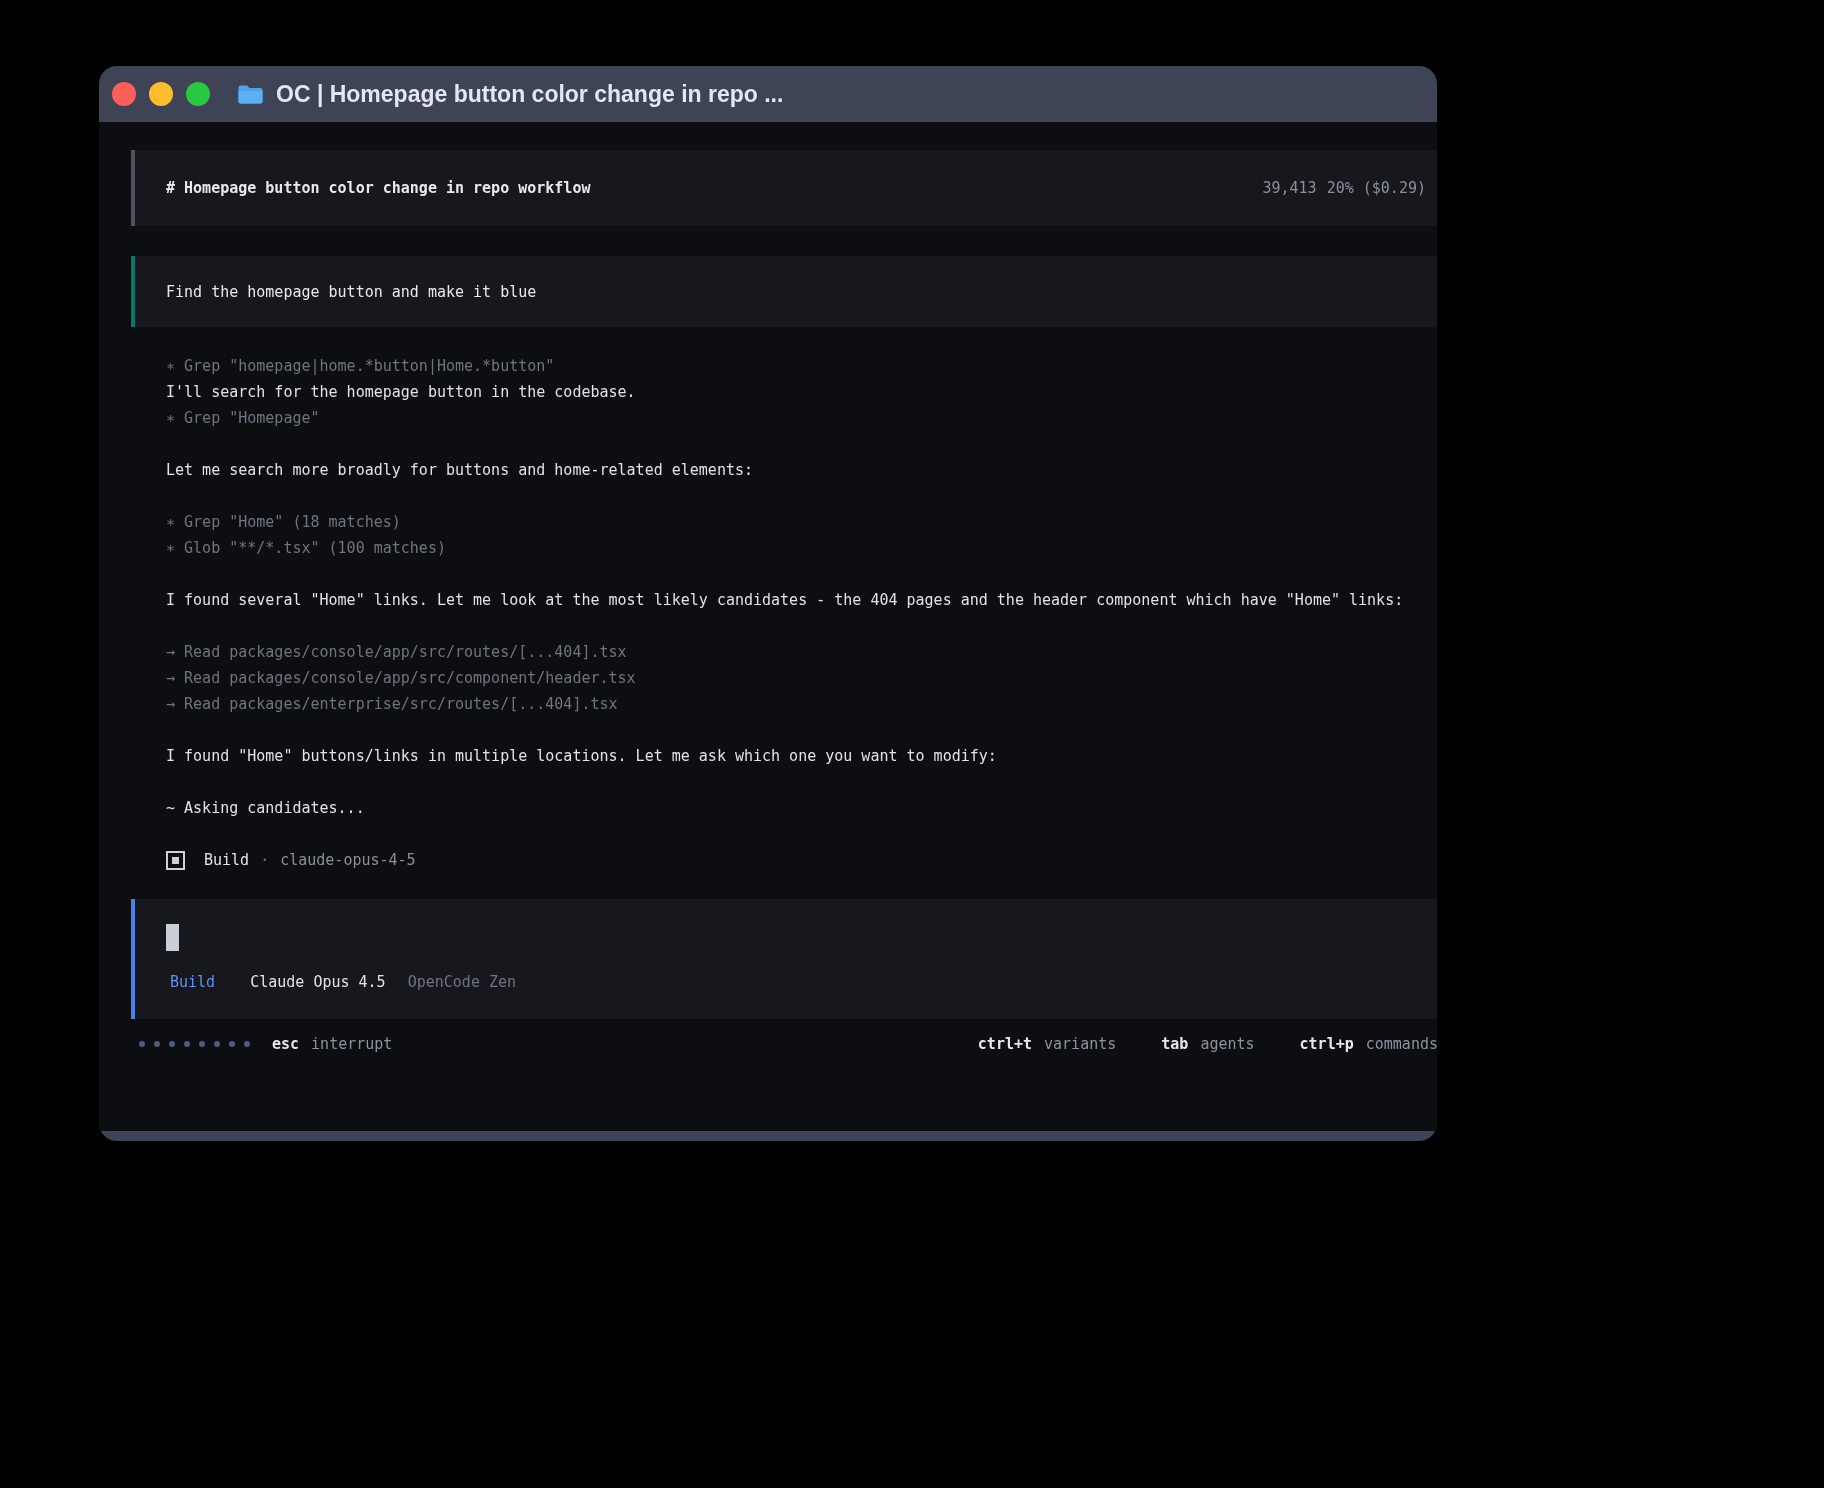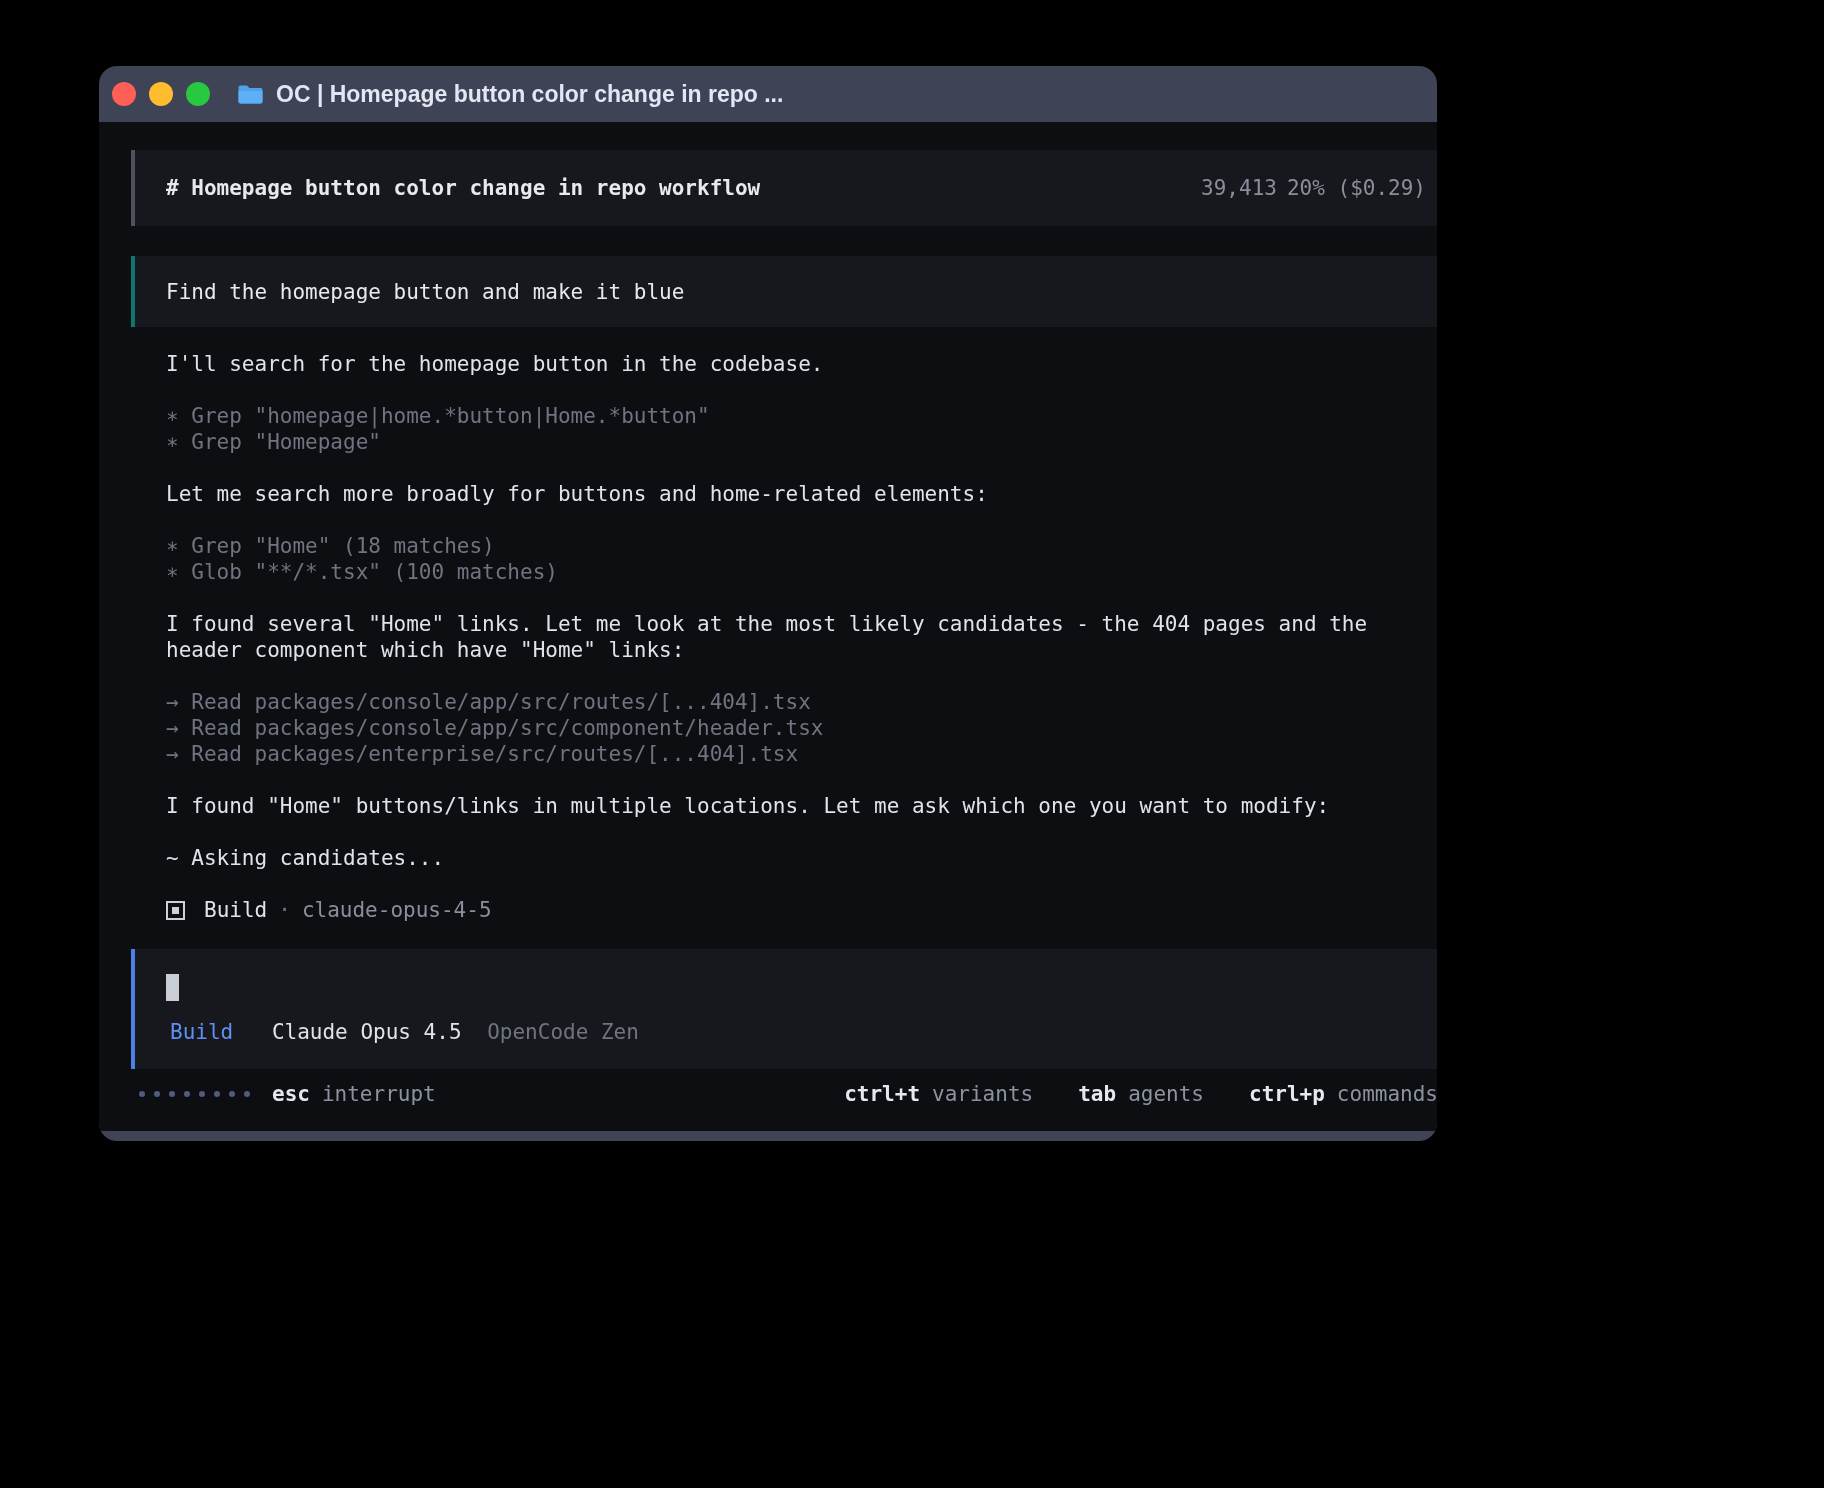"# Homepage button color change" .content { font-size: 21px -> 15px }
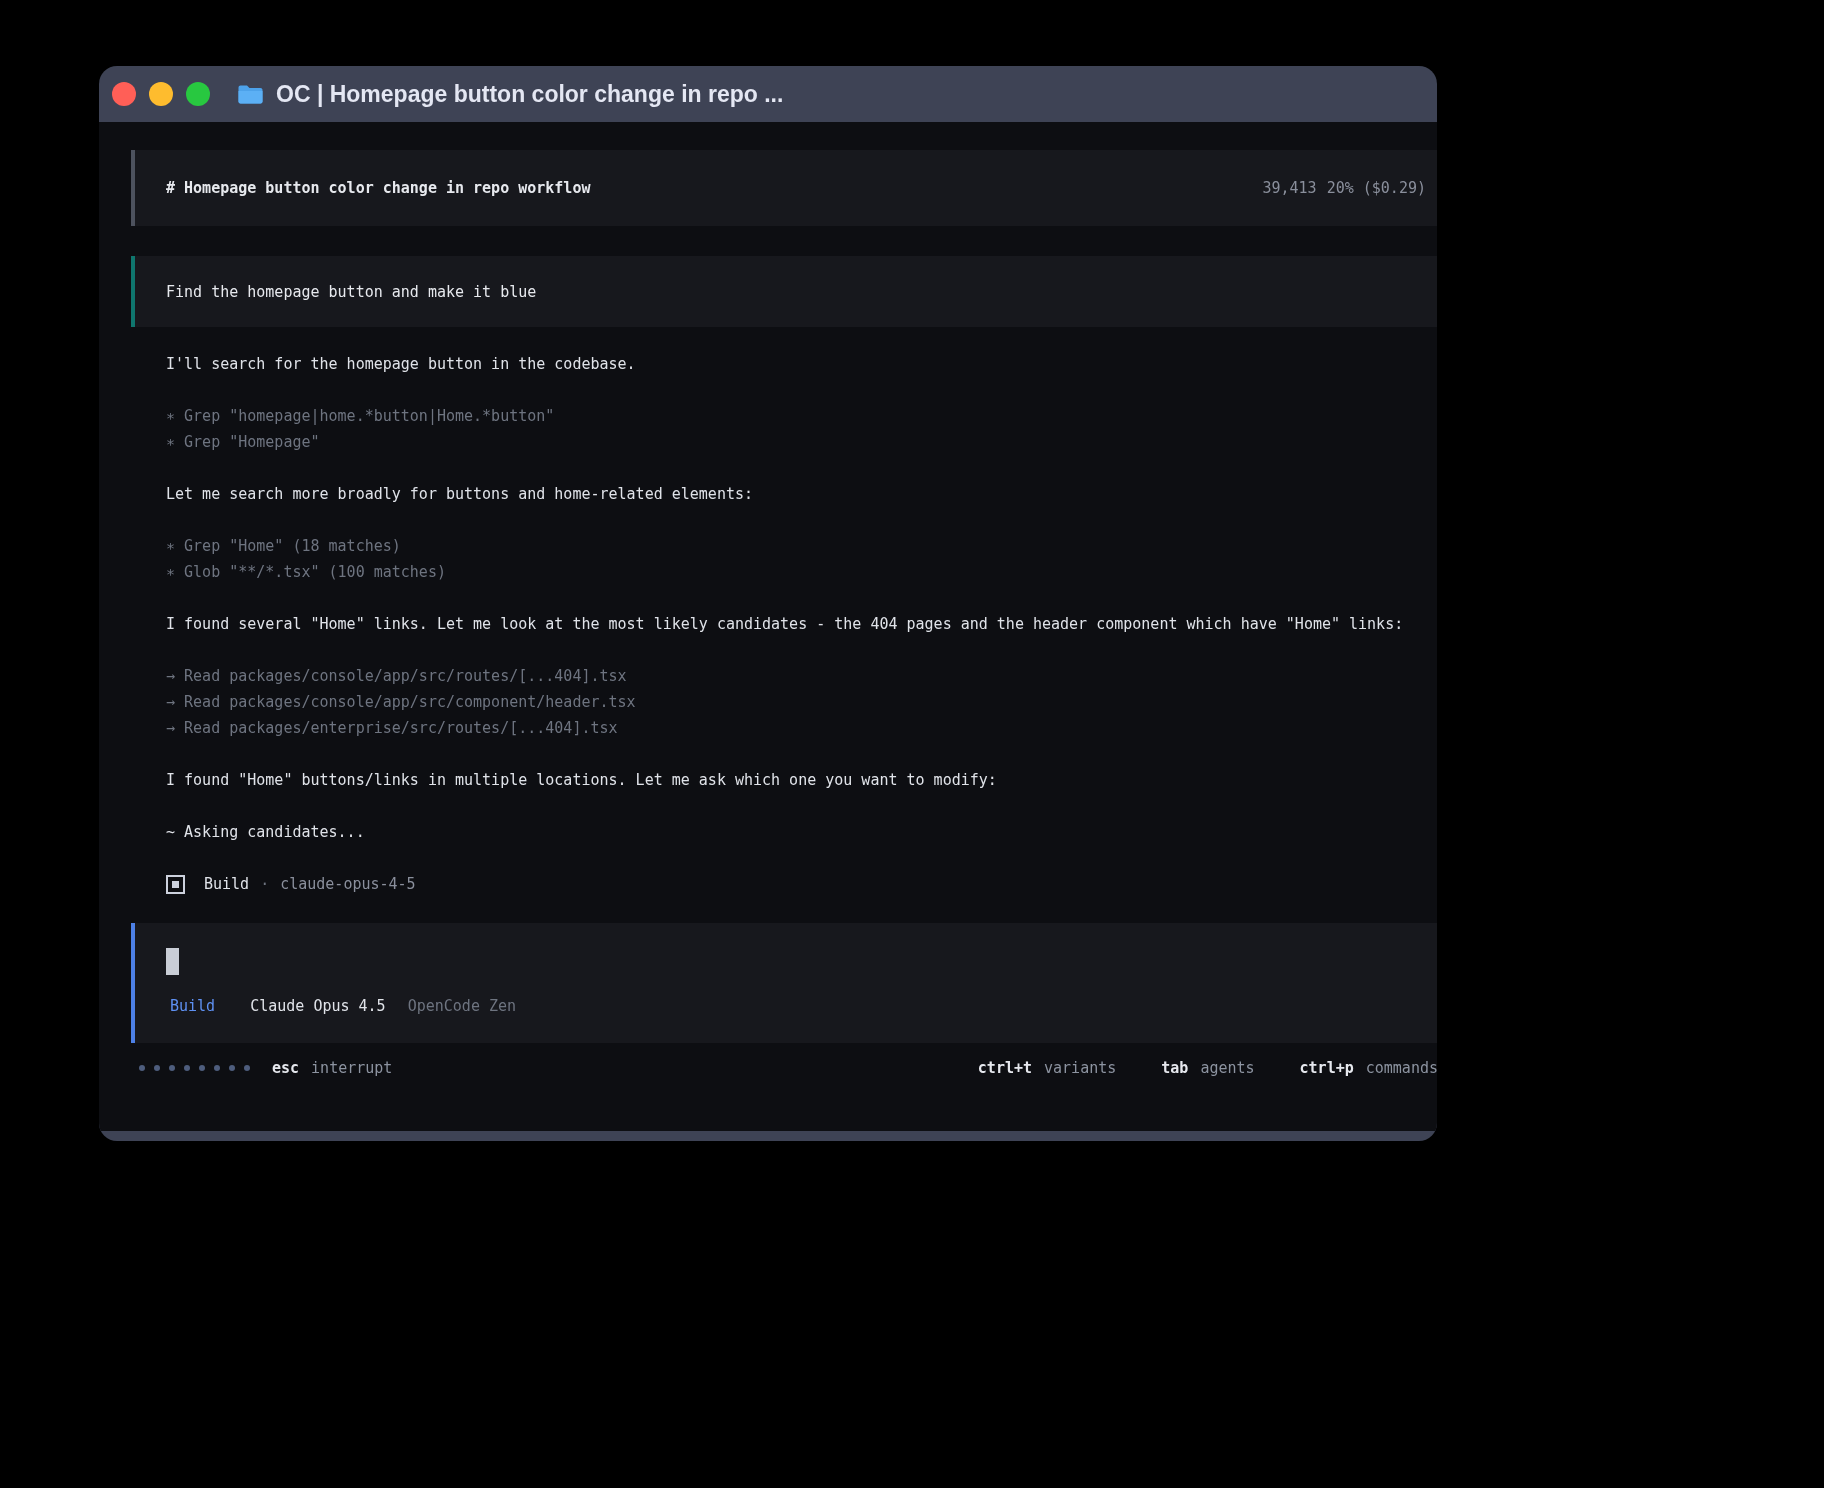"I'll search for the homepage" div.line { order: before "∗ Grep" -> after "∗ Grep" }
